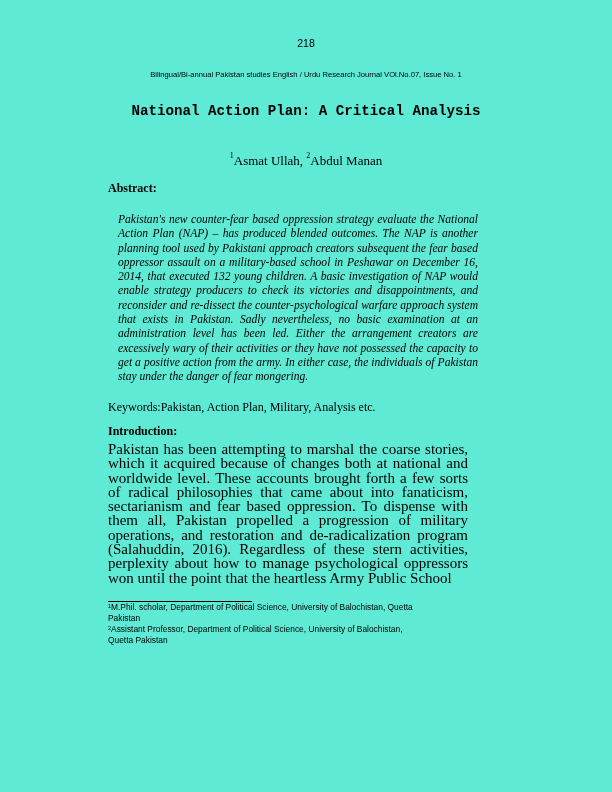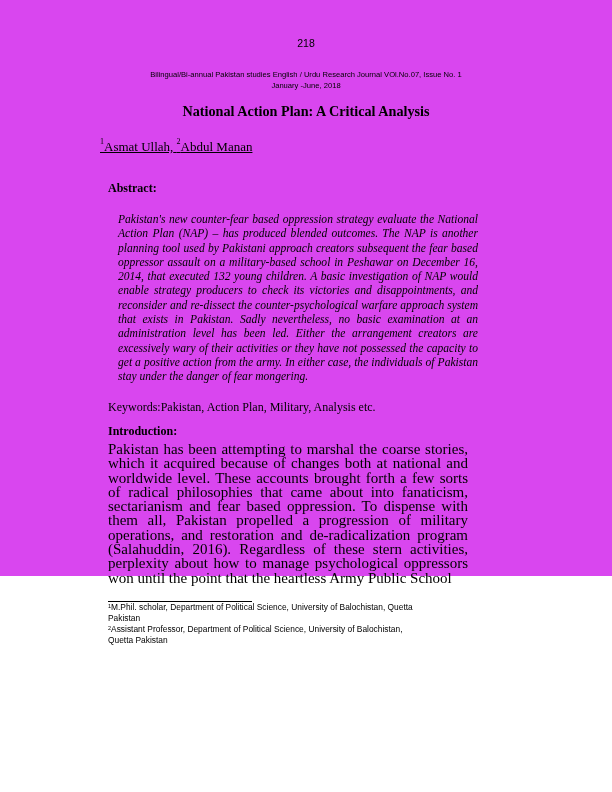"218" .page { background: #d946ef -> #5eead4; height: 576px -> 792px }
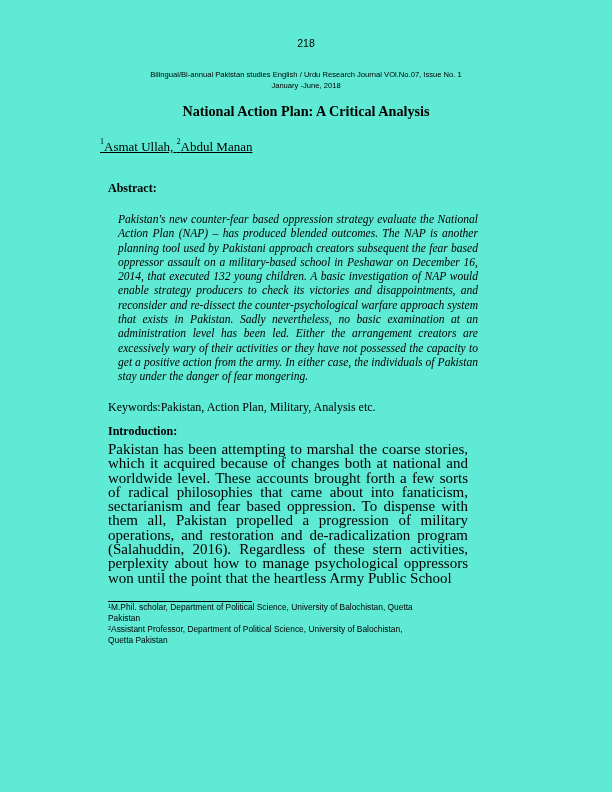"January -June, 2018" div { html: <div>January -June, 2018</div> -> none }
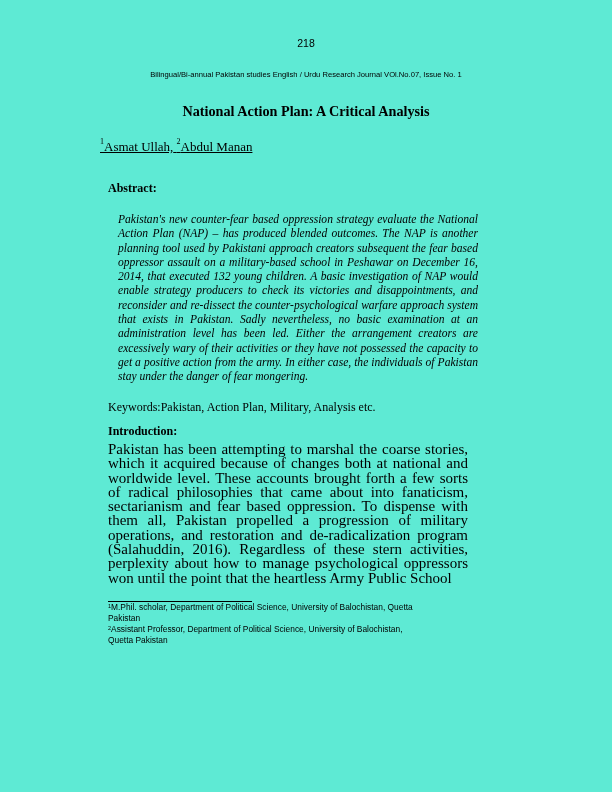"National Action Plan: A Critical" .title { font-family: none -> Liberation Mono, monospace }
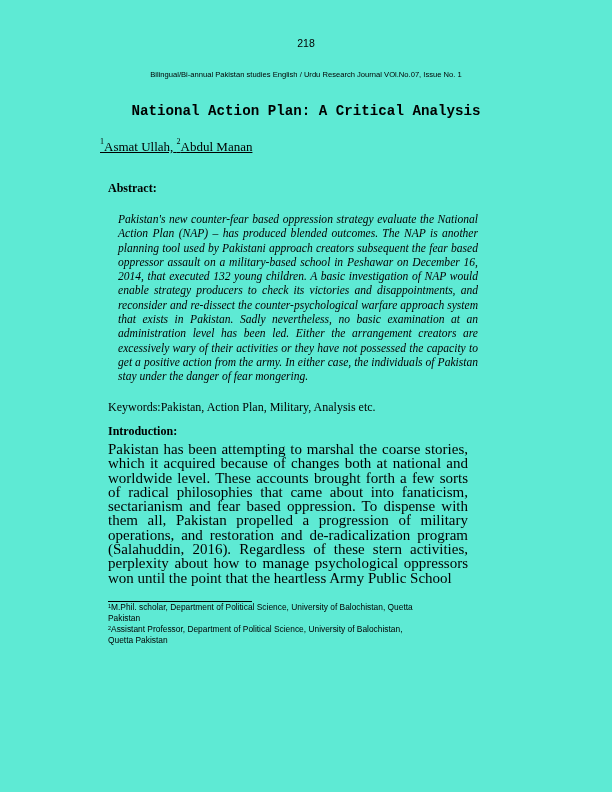"1Asmat Ullah, 2Abdul Manan" .authors { text-align: left -> center; text-decoration: underline -> none; top: 139px -> 153px }
